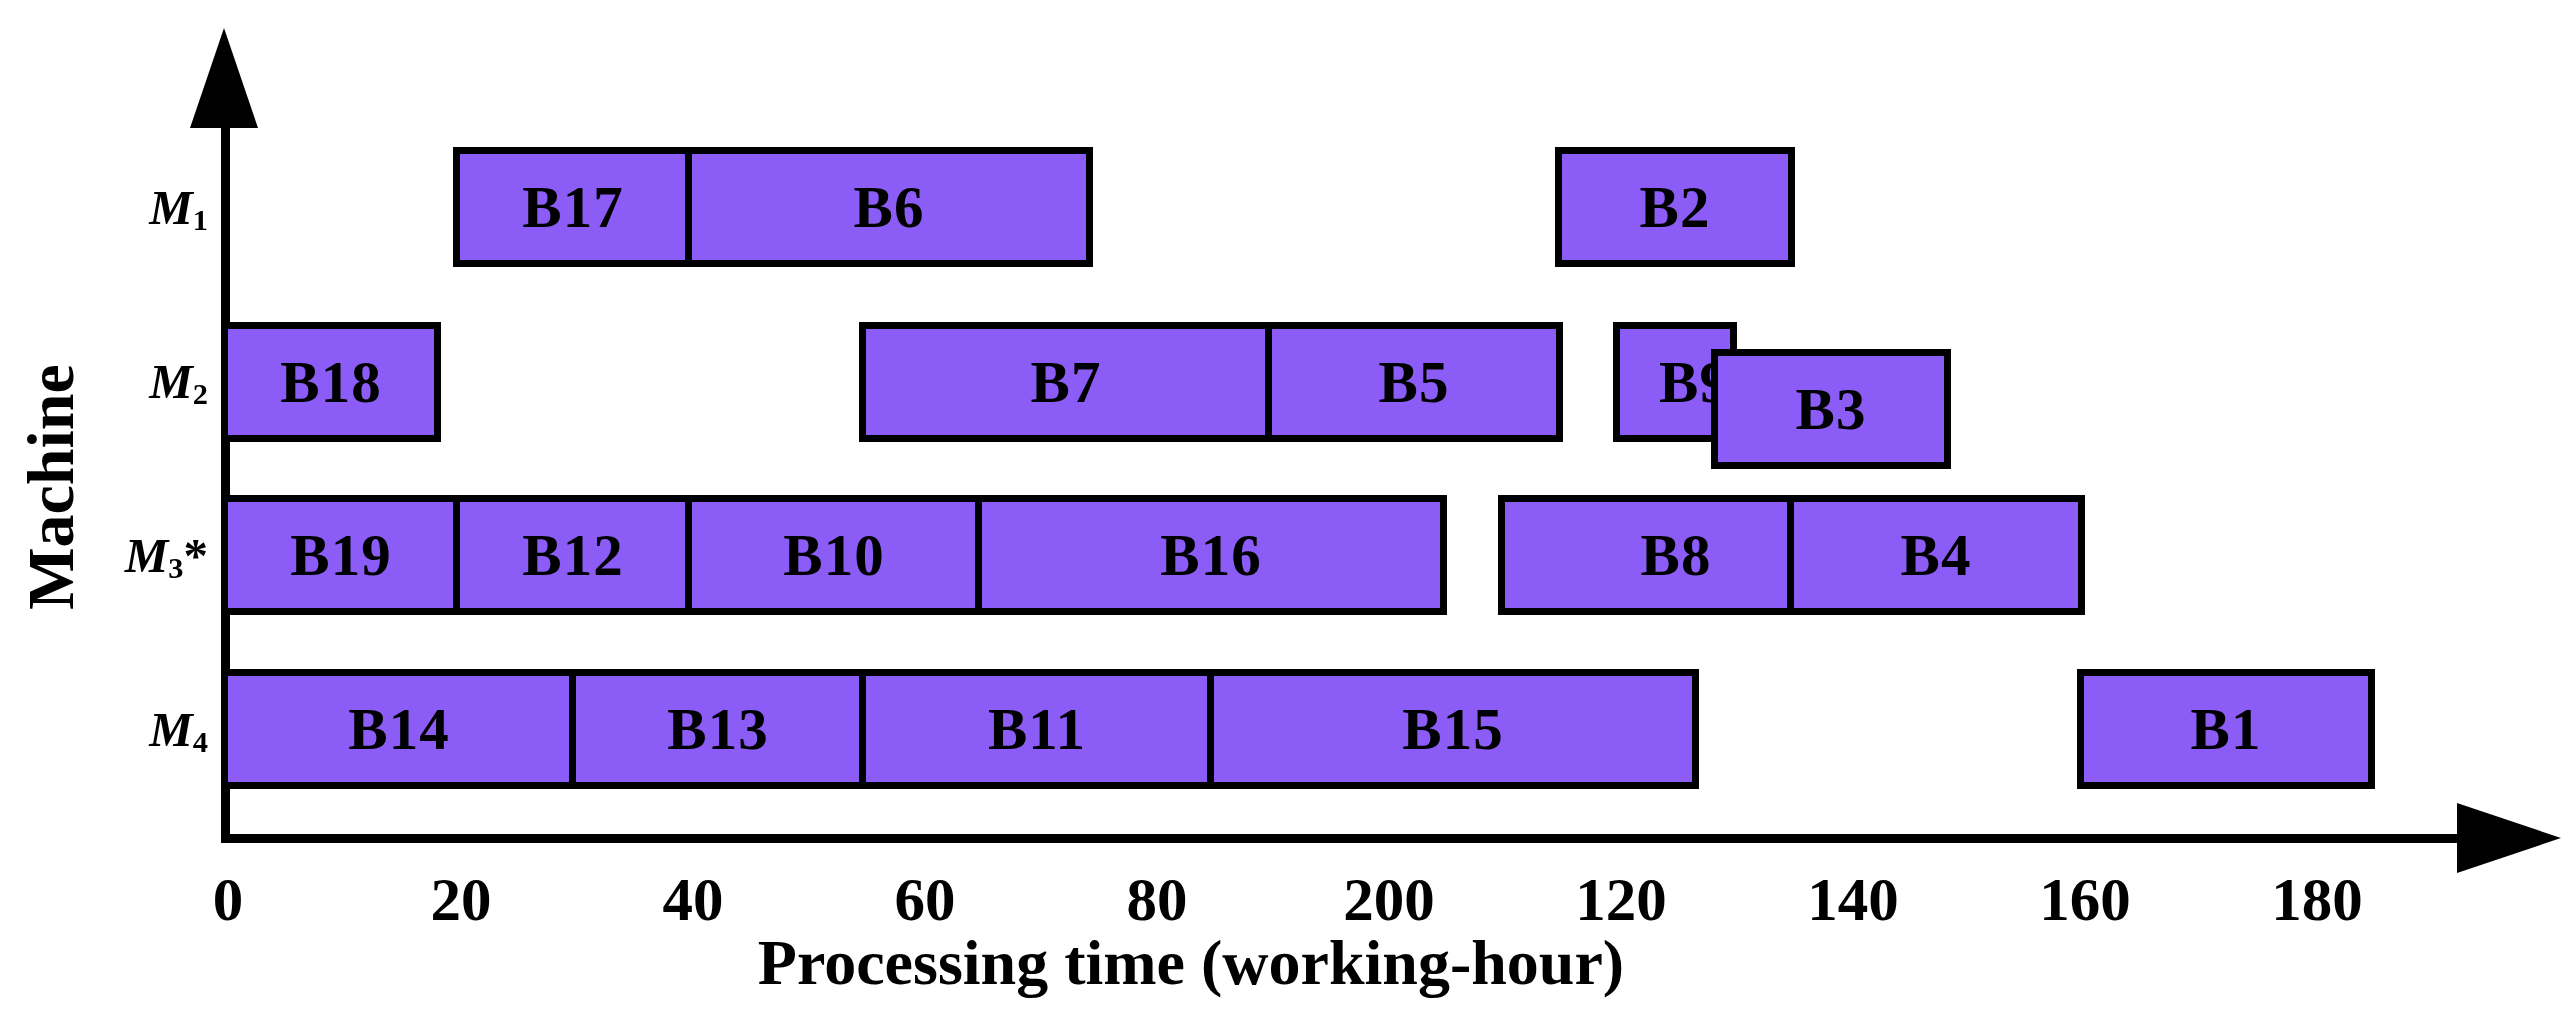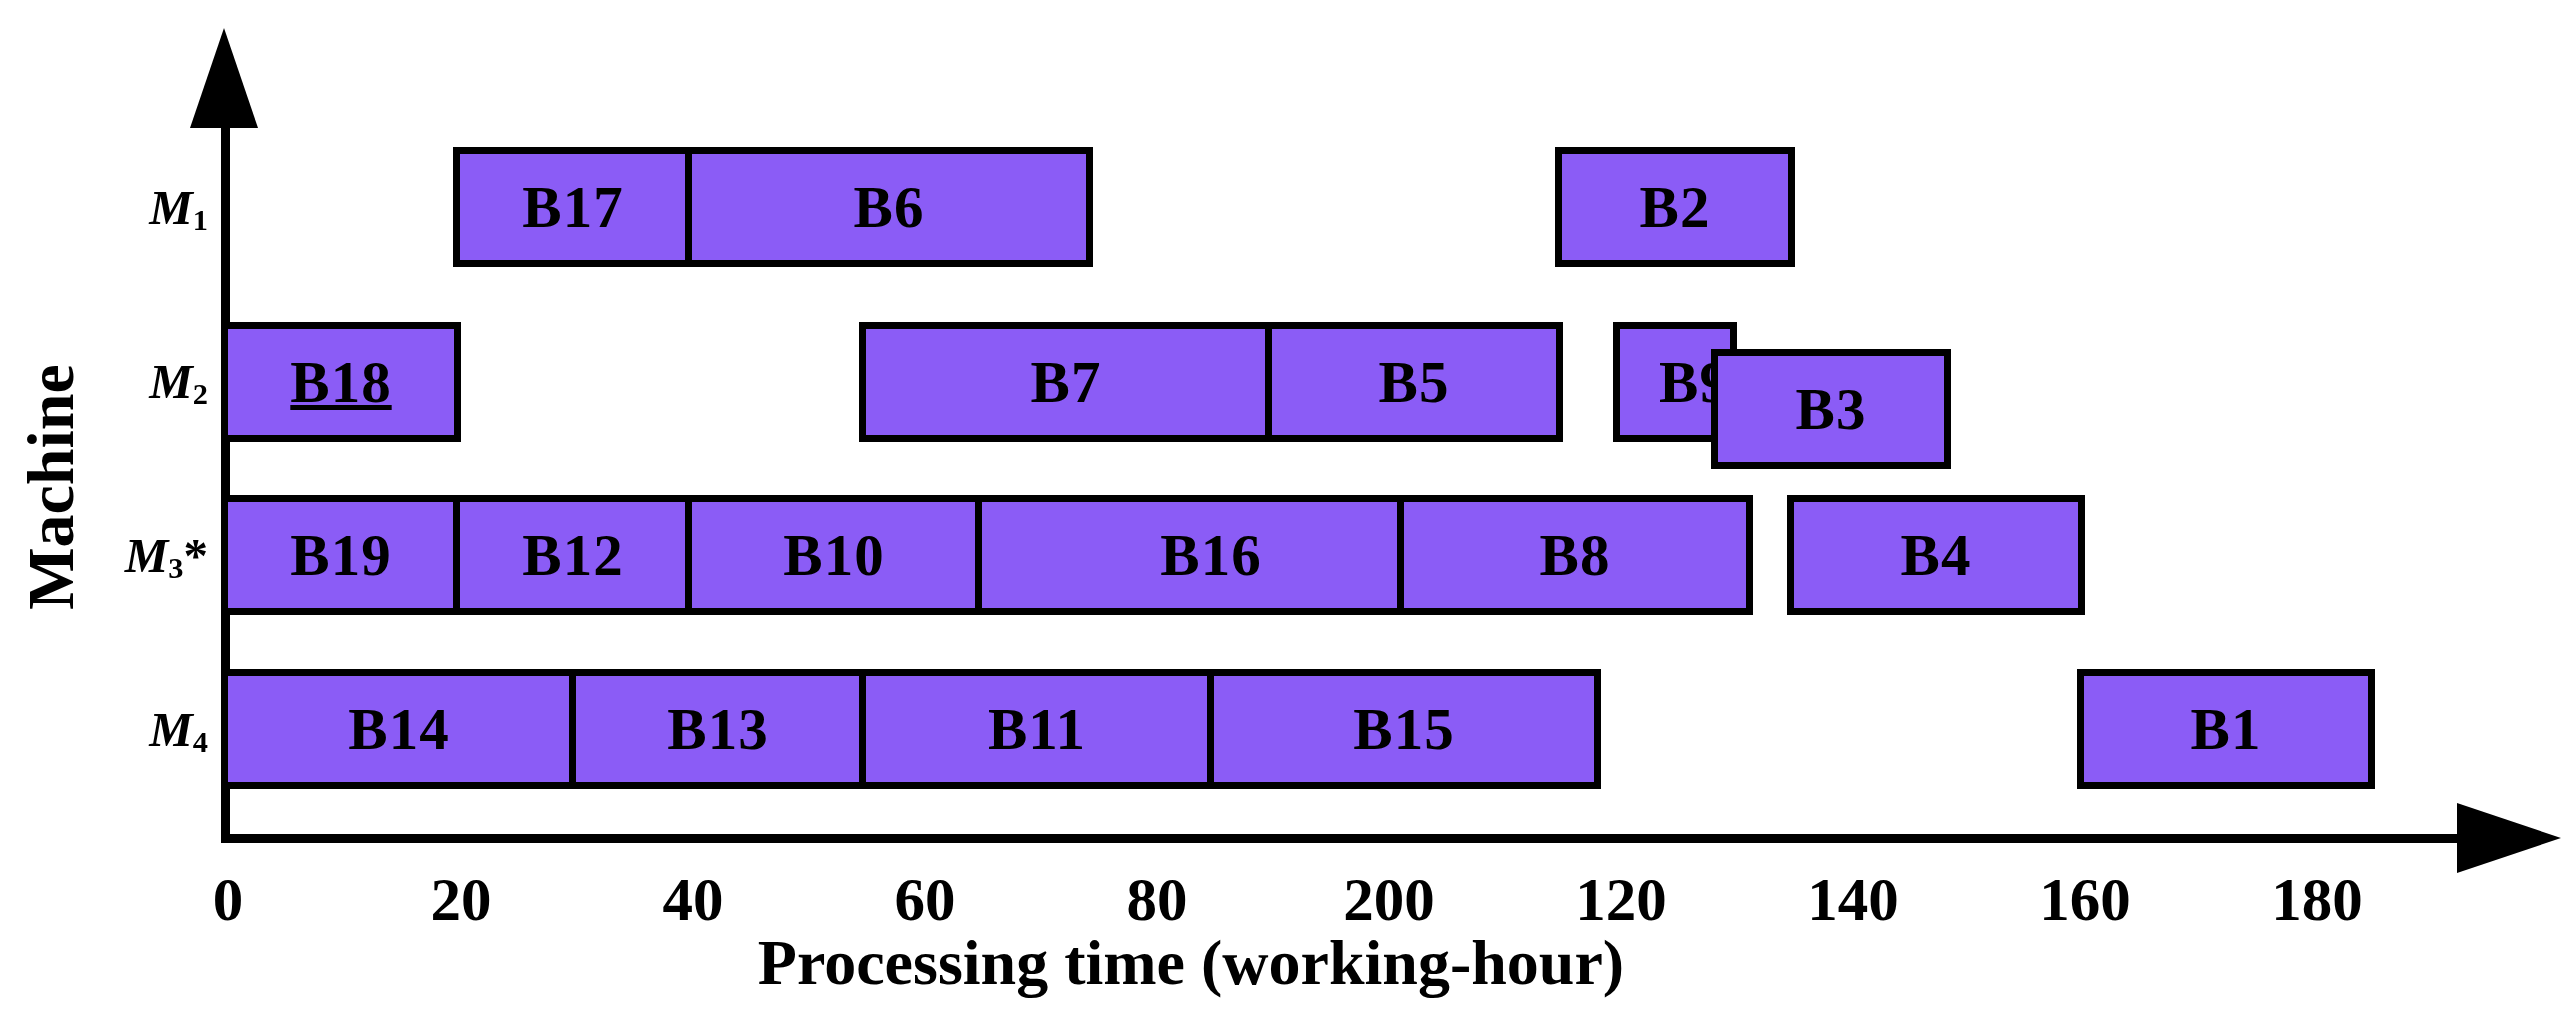"B18" div.gantt-bar { text-decoration: underline -> none; width: 240px -> 220px }
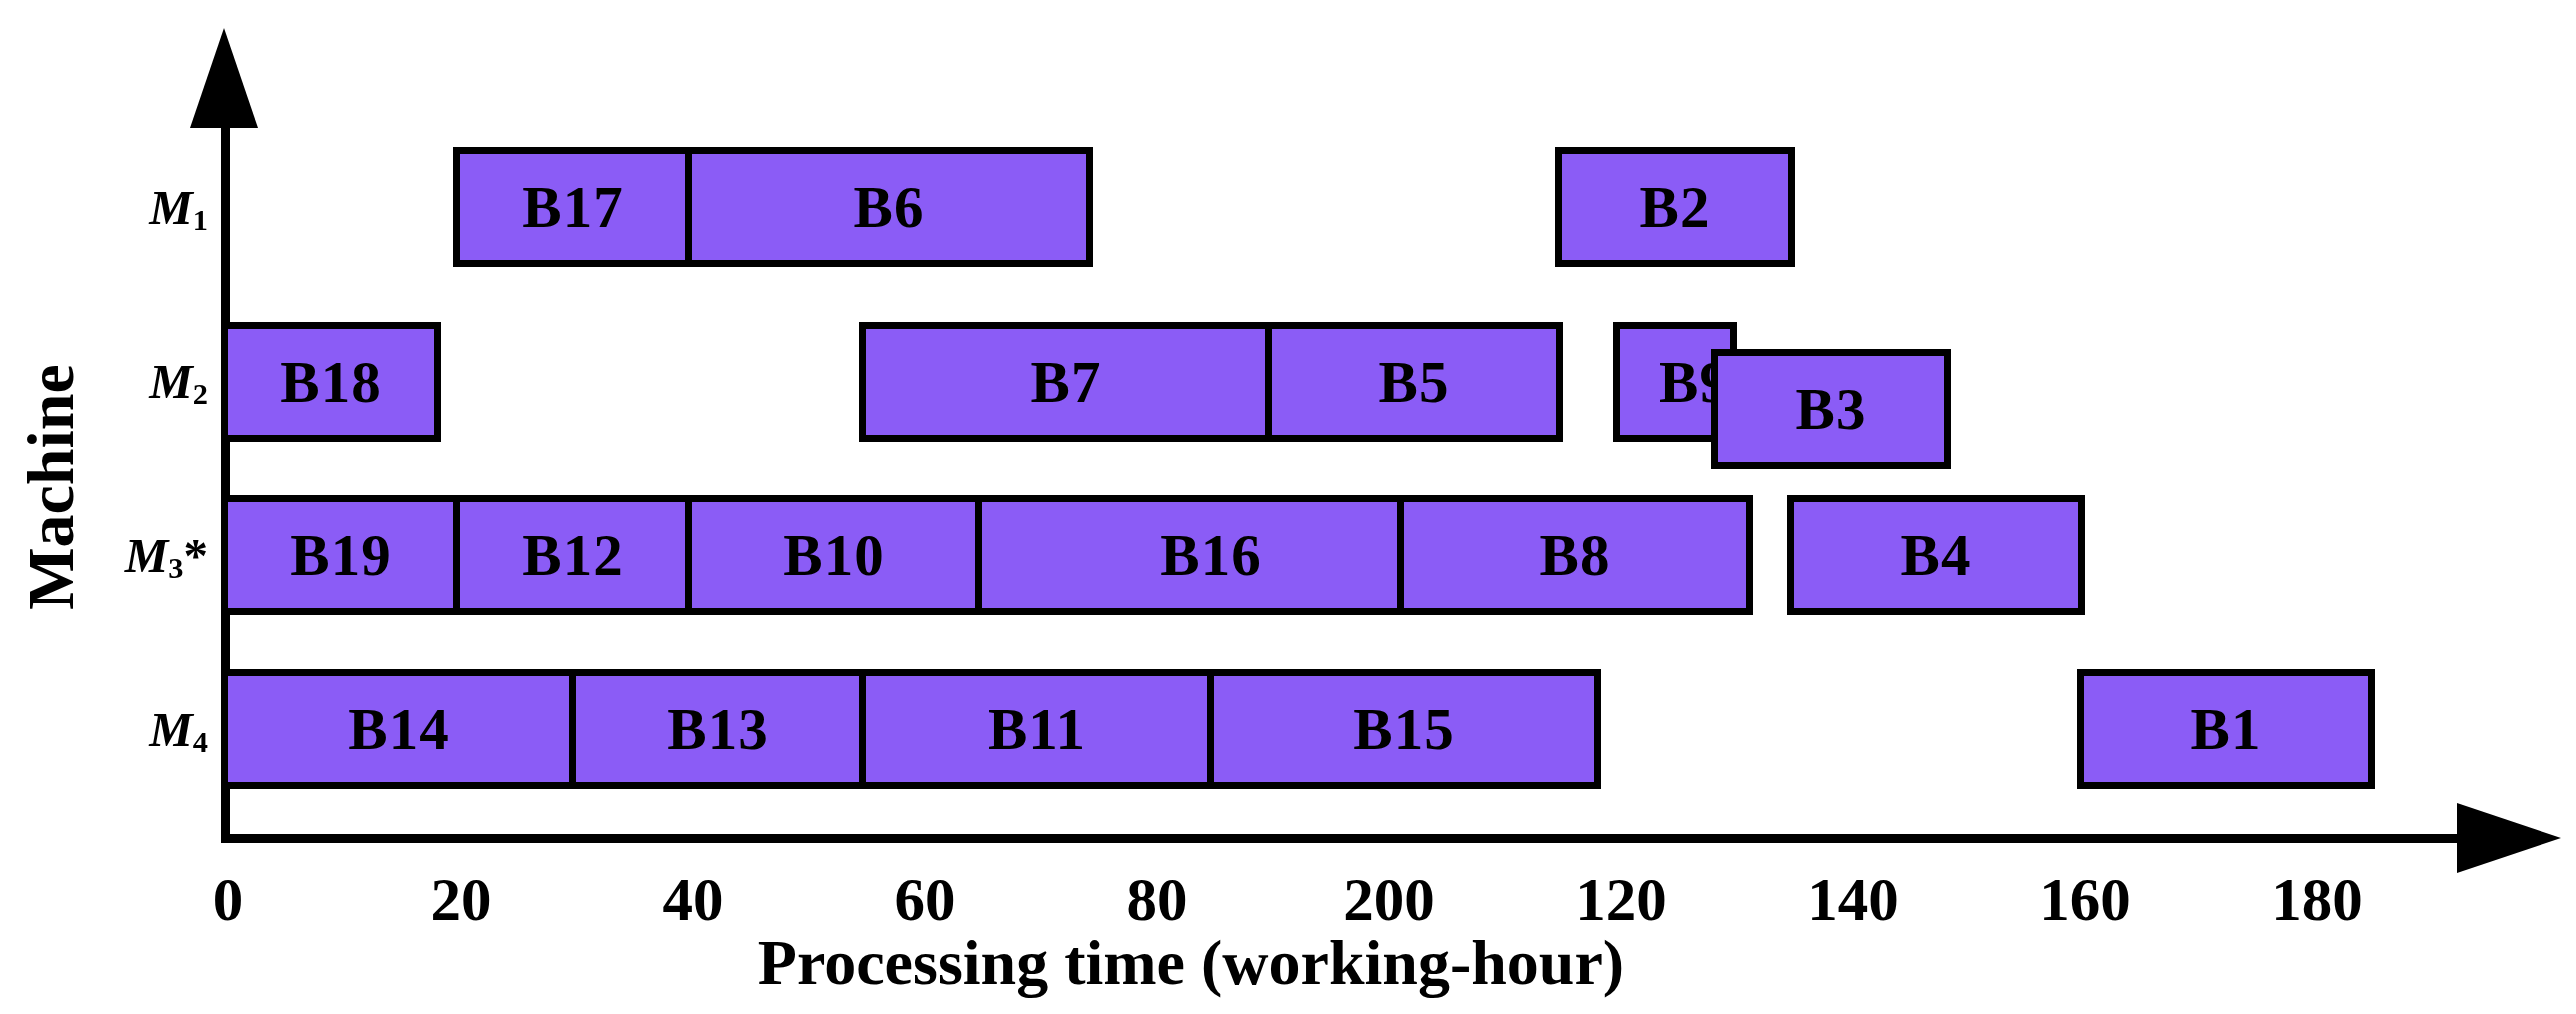"B8" div.gantt-bar { left: 1397px -> 1498px }
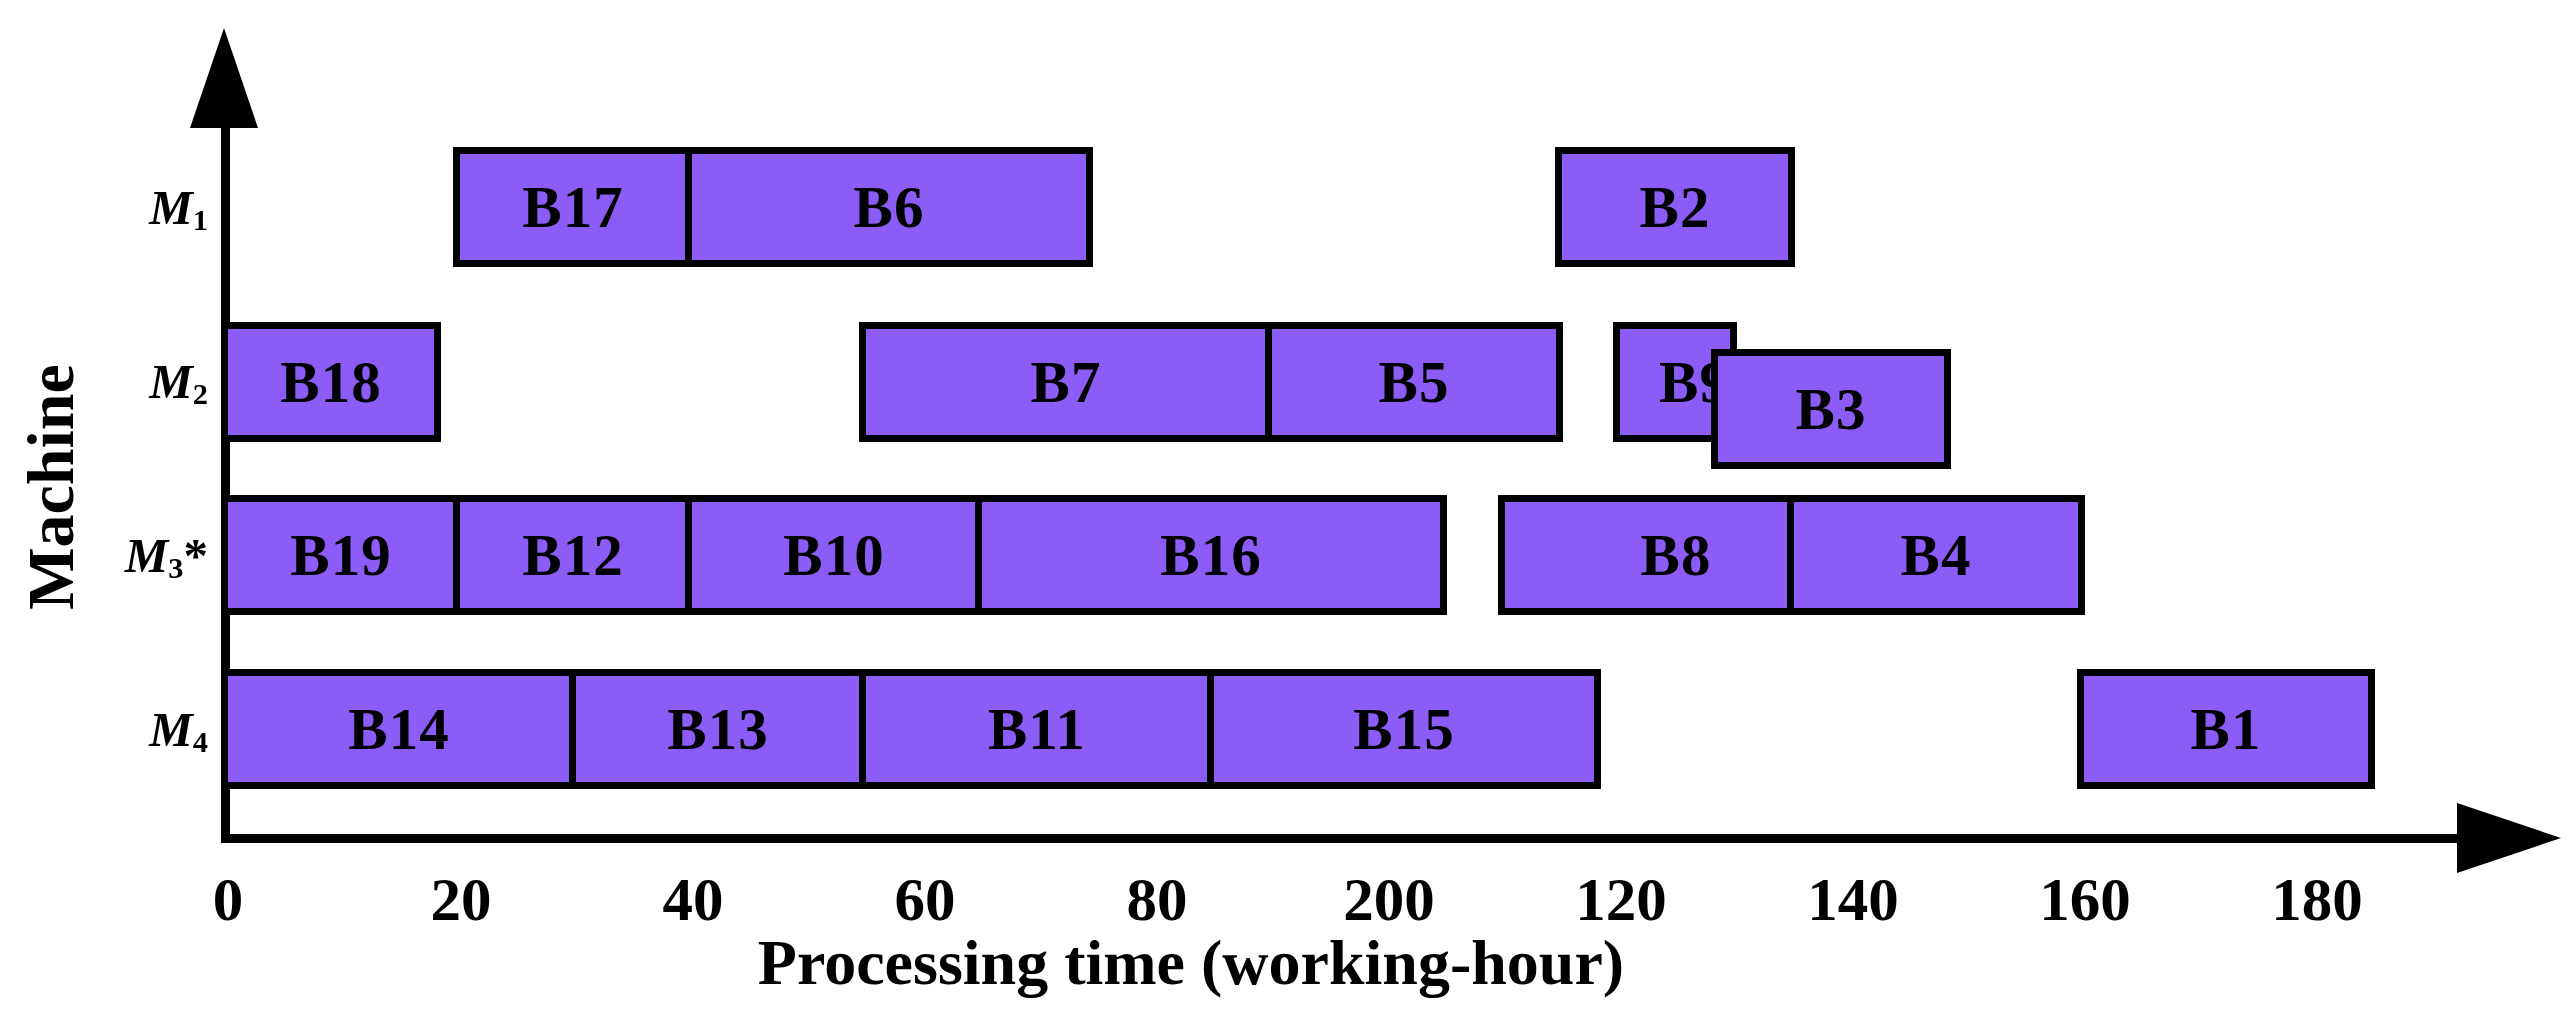"B15" div.gantt-bar { width: 394px -> 492px }
